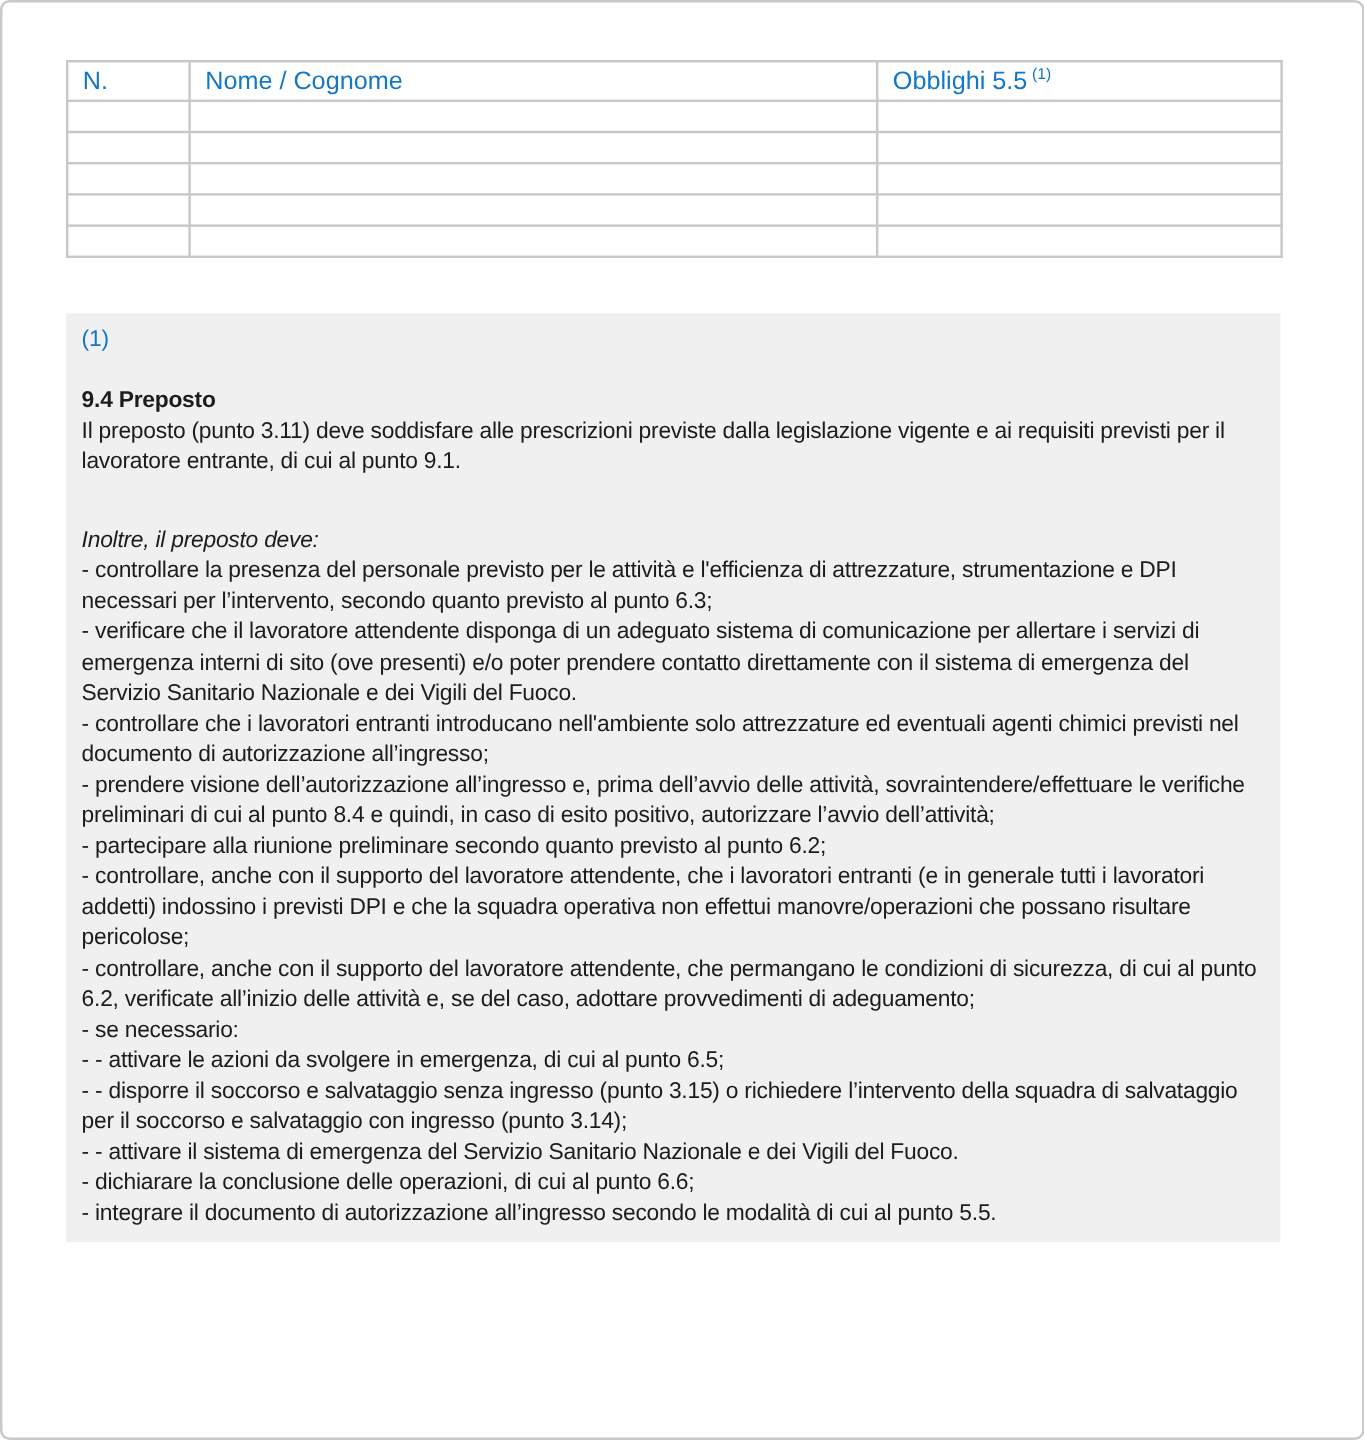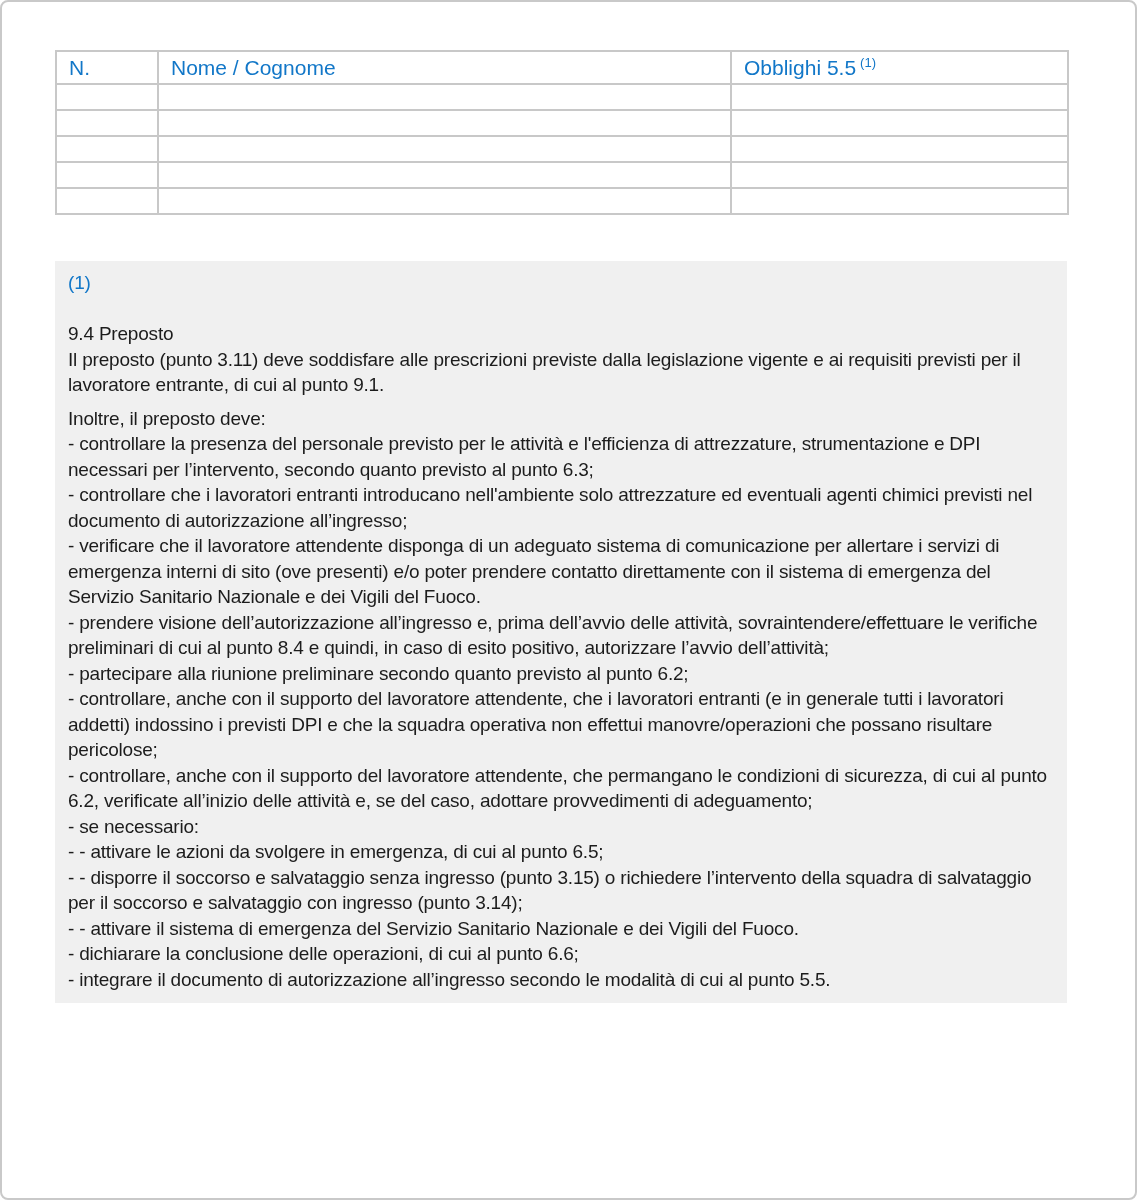"9.4 Preposto" .fn-heading { font-weight: normal -> bold }
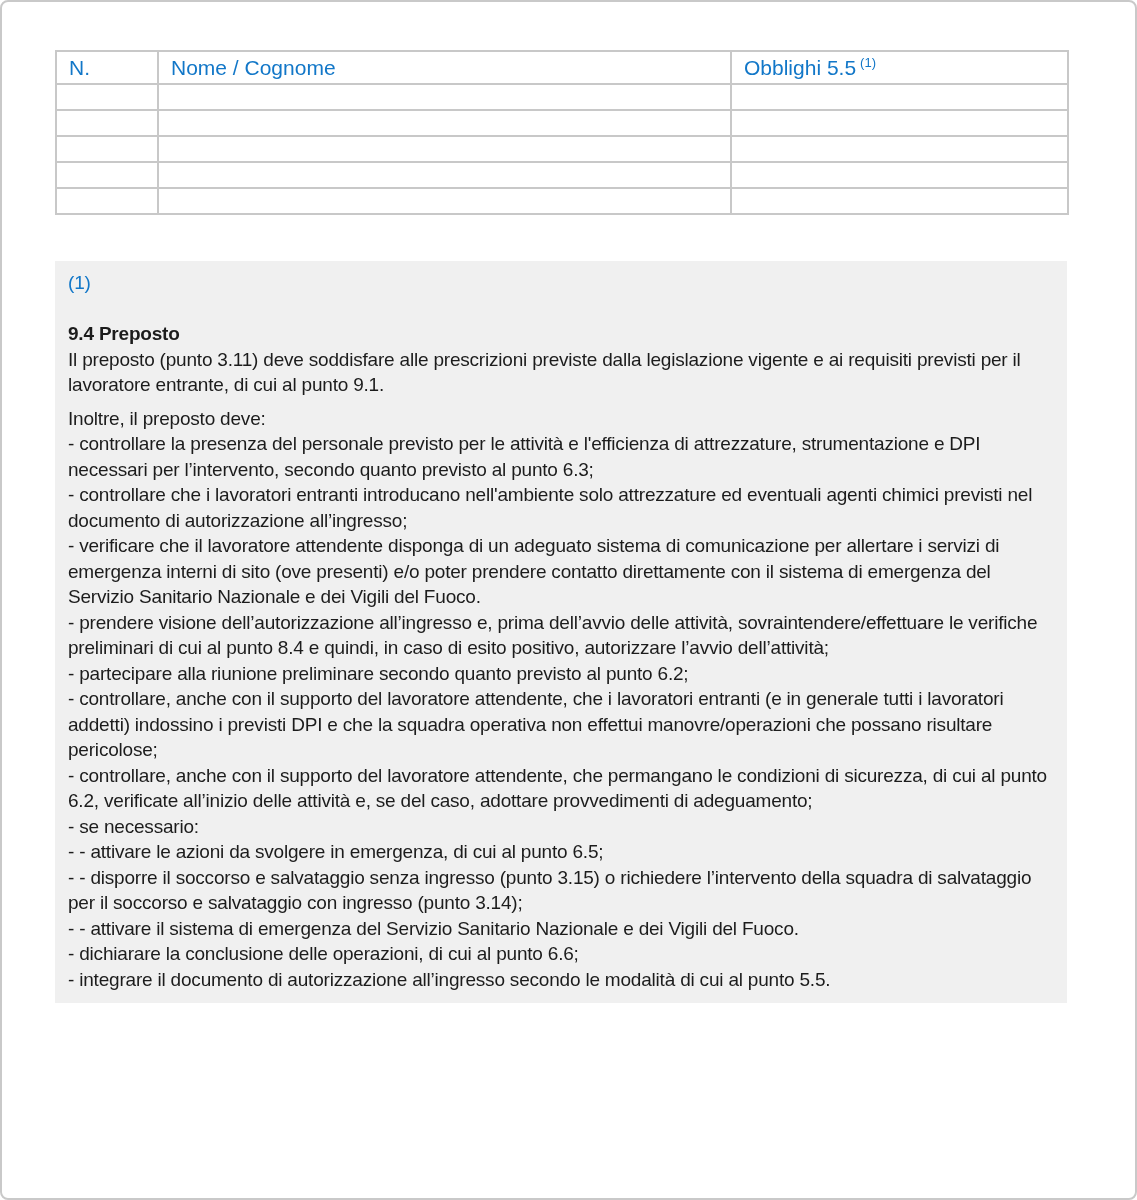"Inoltre, il preposto deve:" .fn-gap-above { font-style: none -> italic; margin-top: 8px -> 40px }
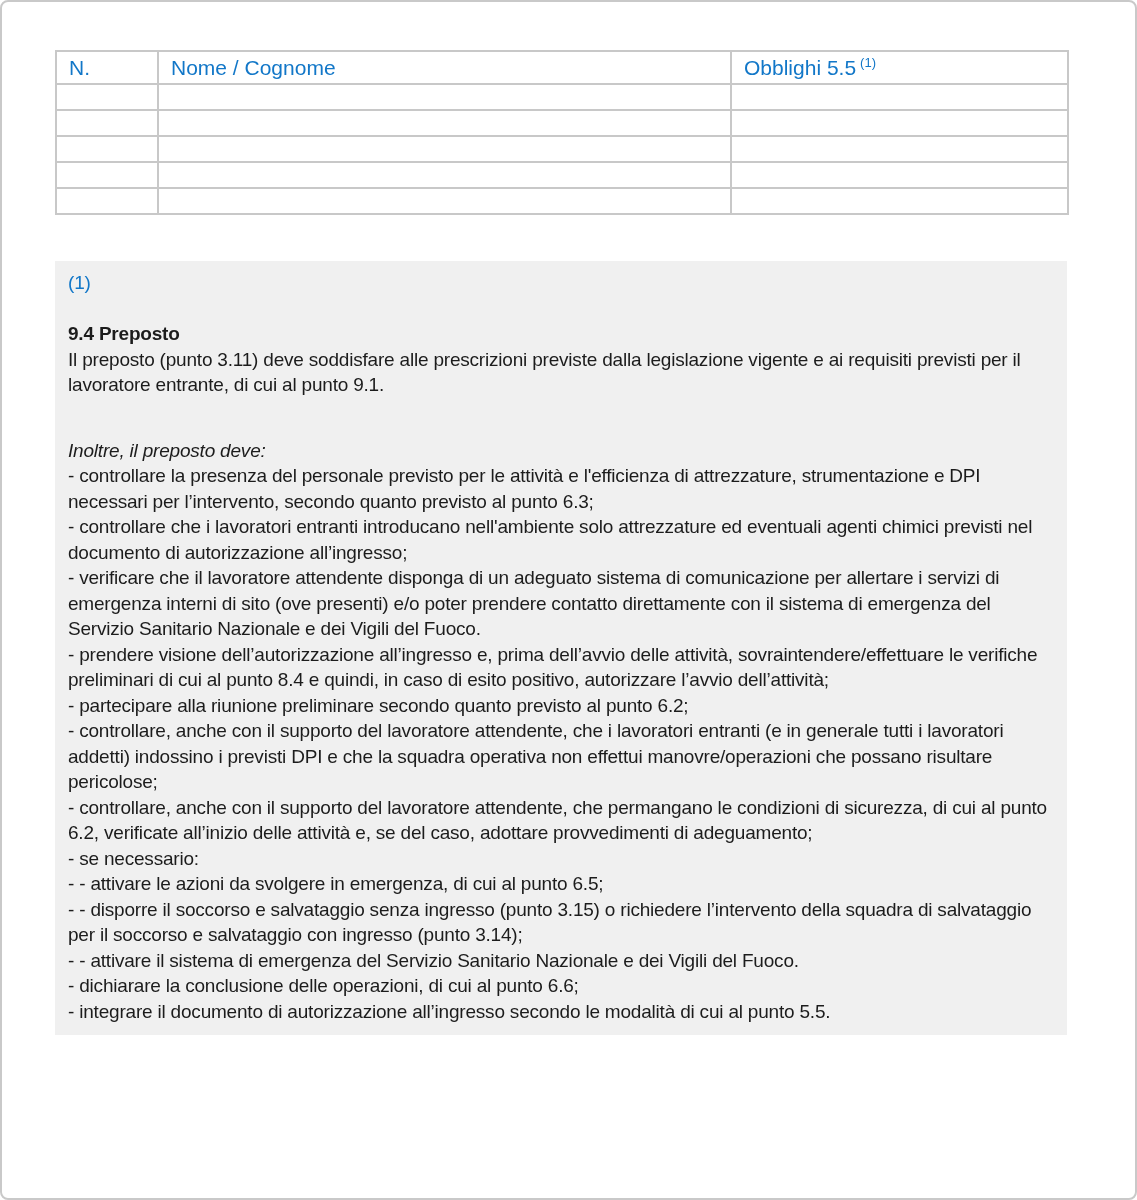"- controllare che i lavoratori" p.fn-p { order: before "- verificare che il lavoratore" -> after "- verificare che il lavoratore" }
